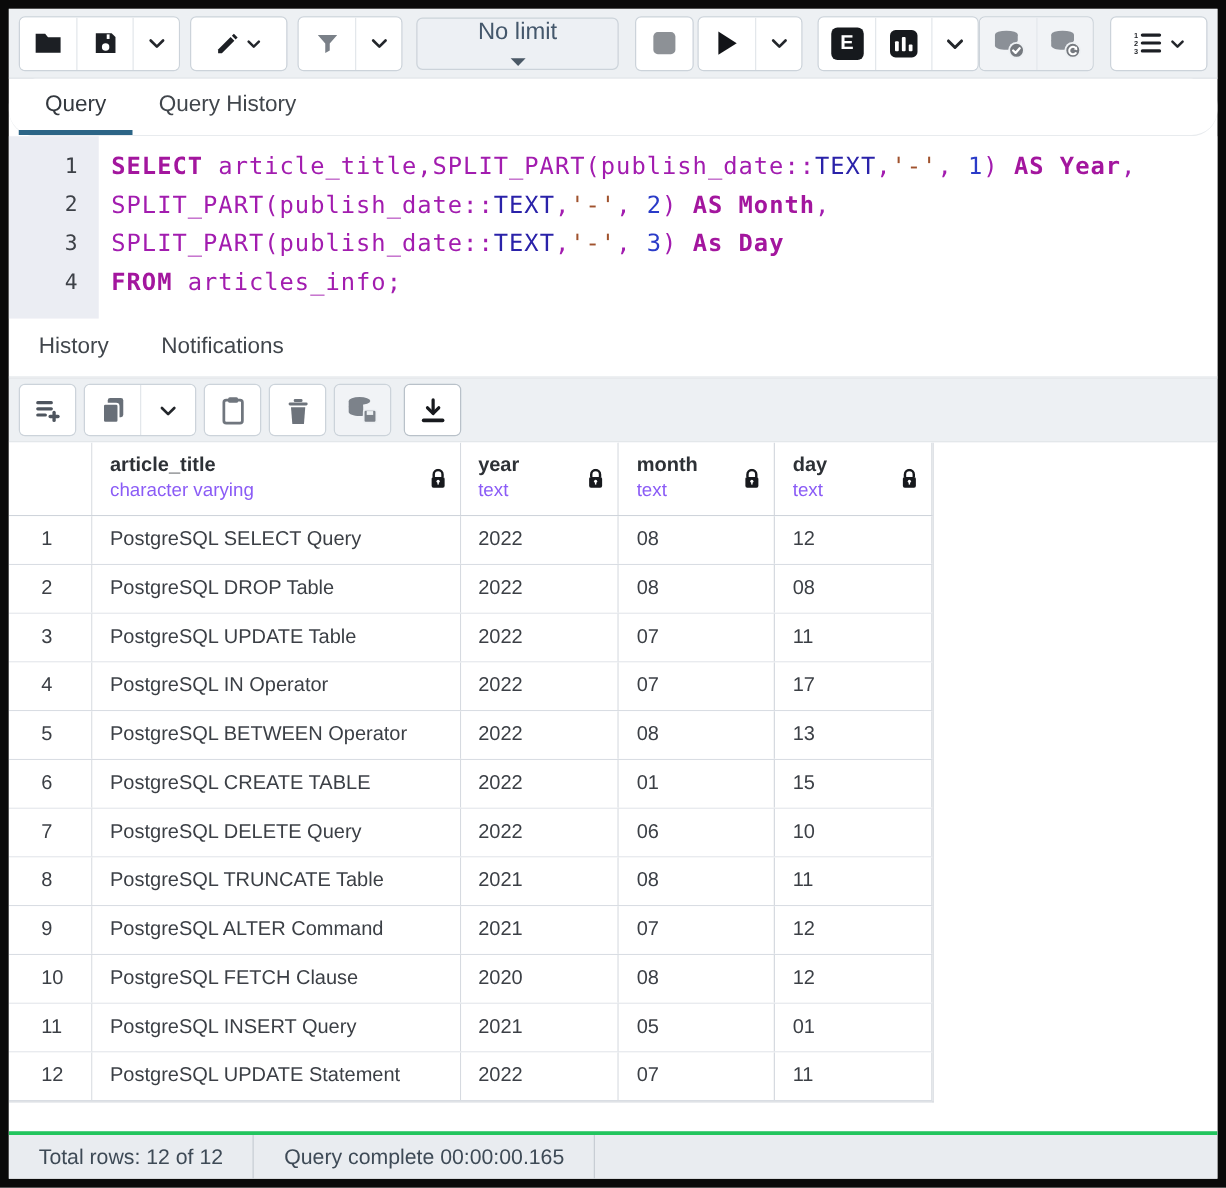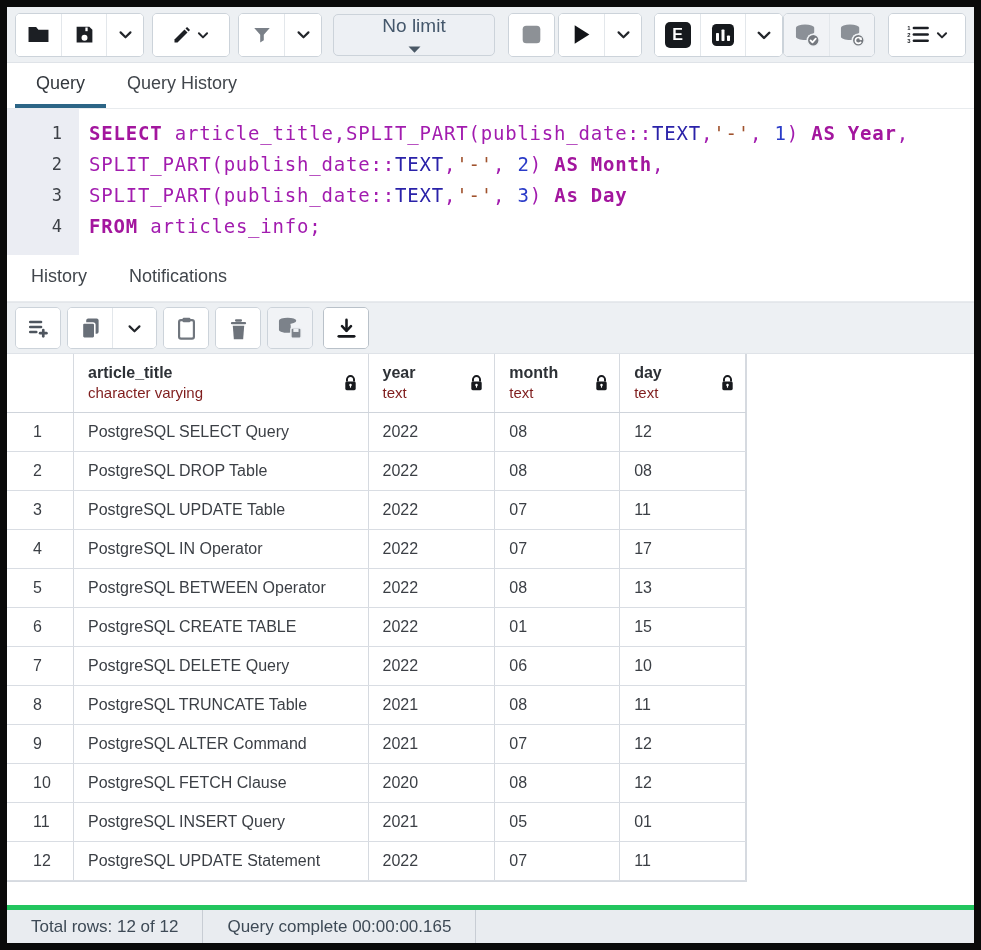"Query" .qtabs { border-radius: none -> 21px }
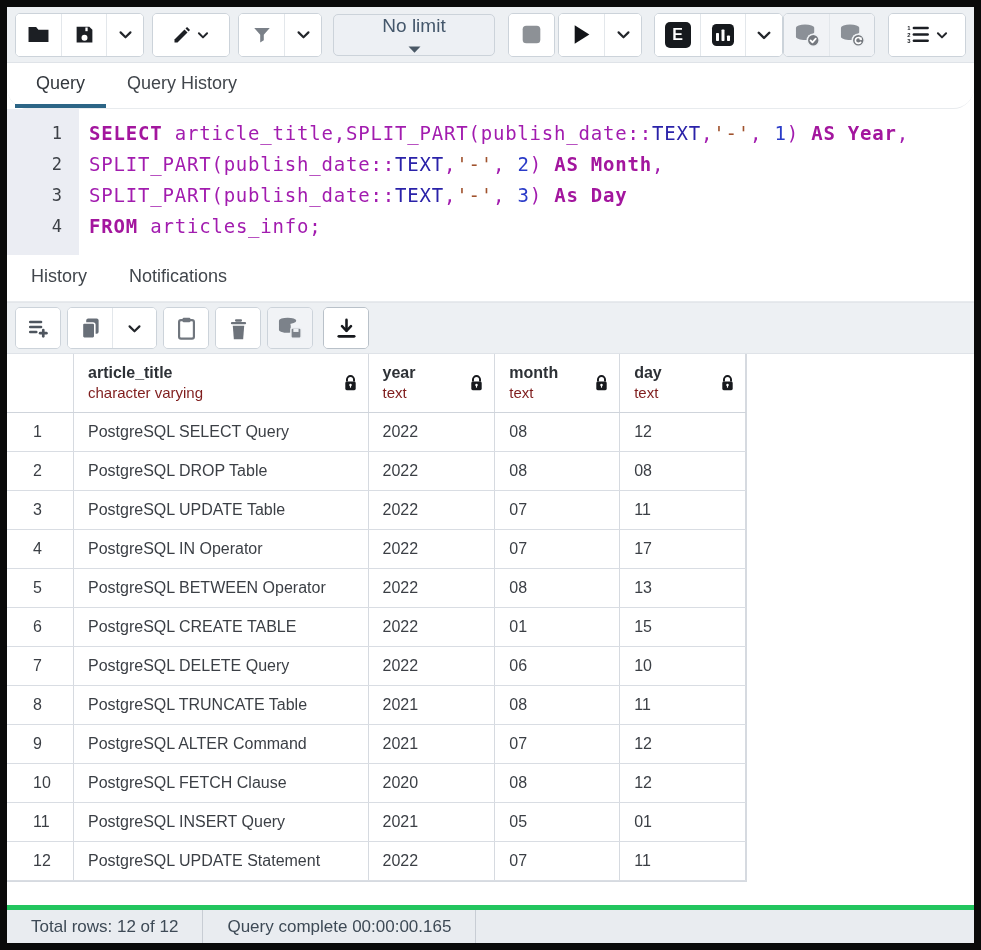"character varying" .htype { color: #7f1d1d -> #8b5cf6 }
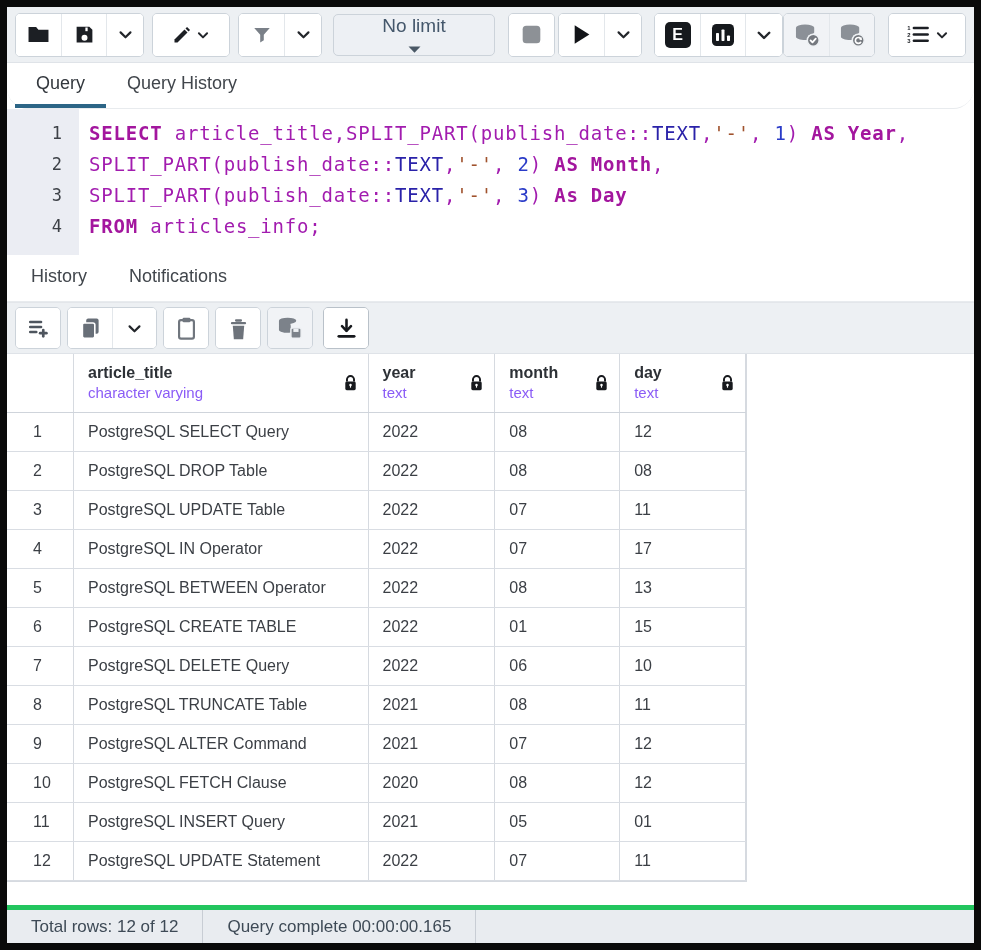"Total rows: 12 of 12" .statusbar { border-top: 5px solid #22c55e -> 3px solid #22c55e }
